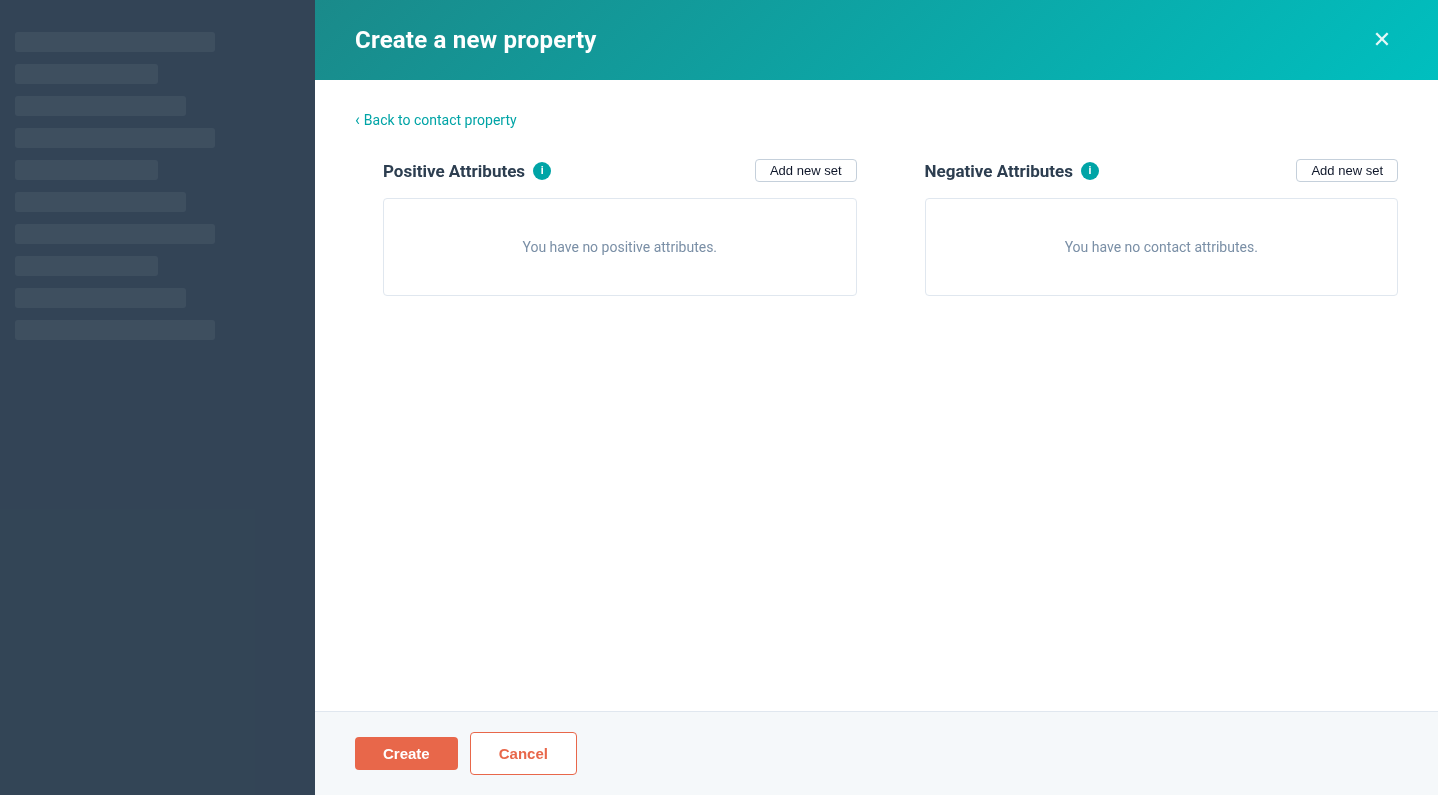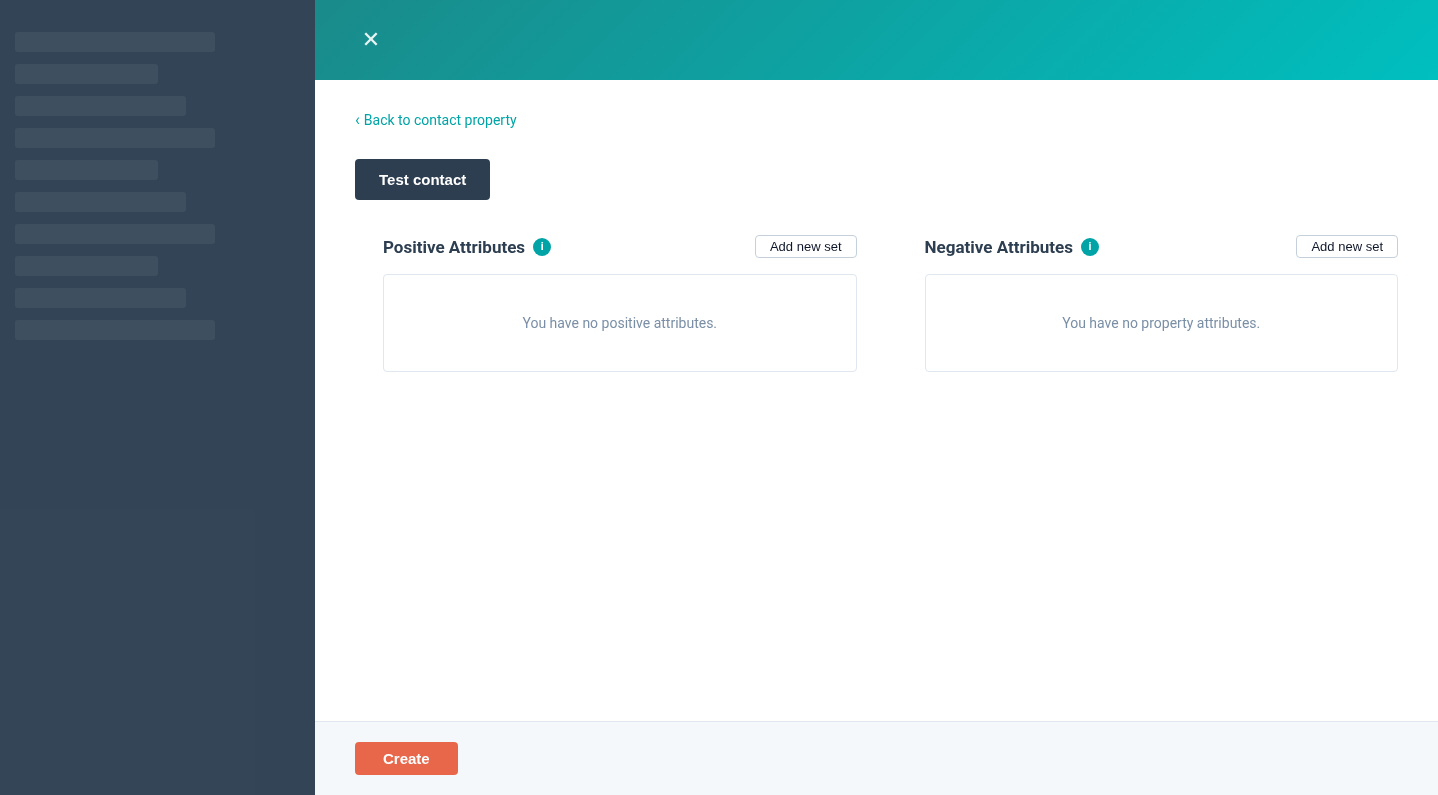"Create a new property" h1.modal-title { html: none -> <h1>Create a new property</h1> }
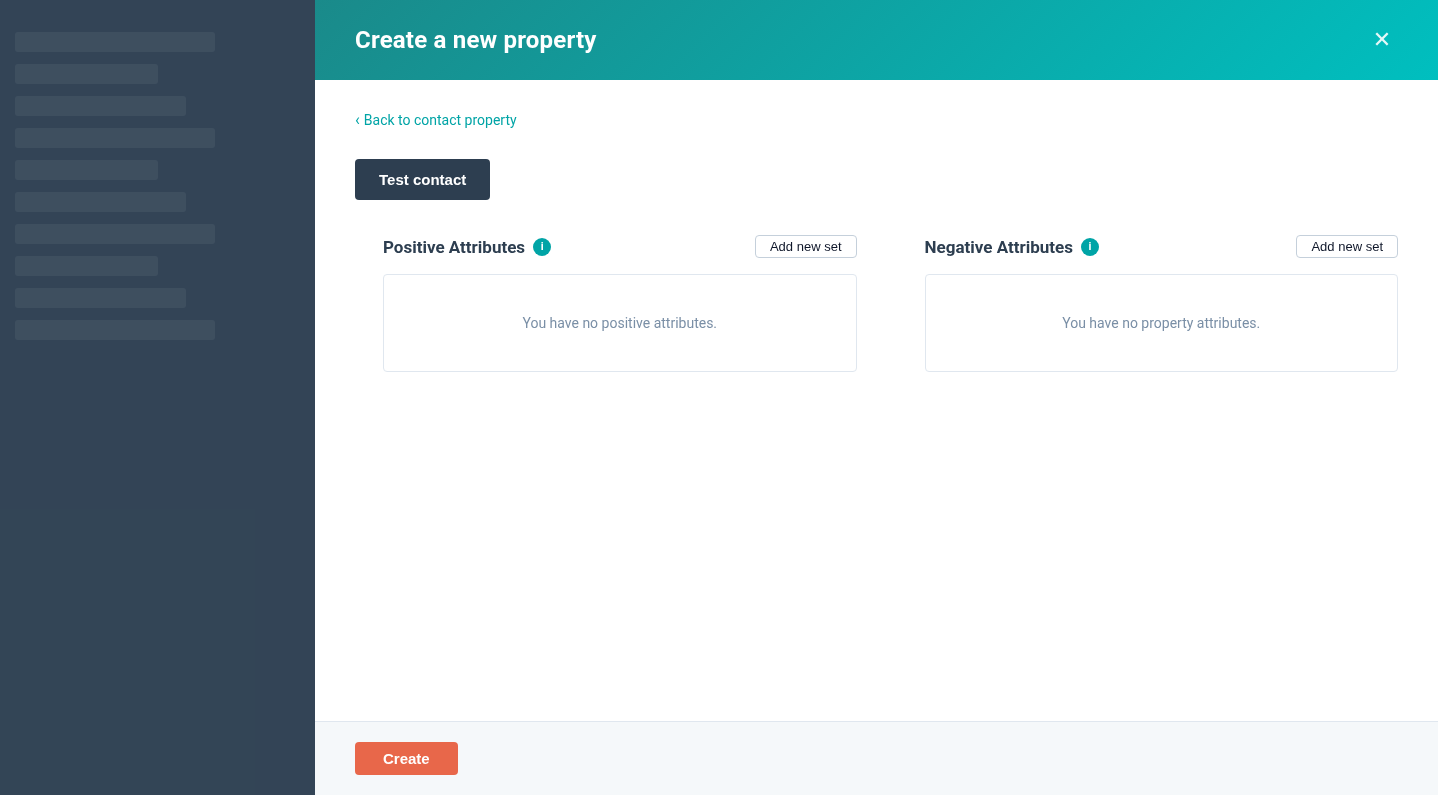"Test contact" div { html: <div> <button>Test contact</button> </div> -> none }
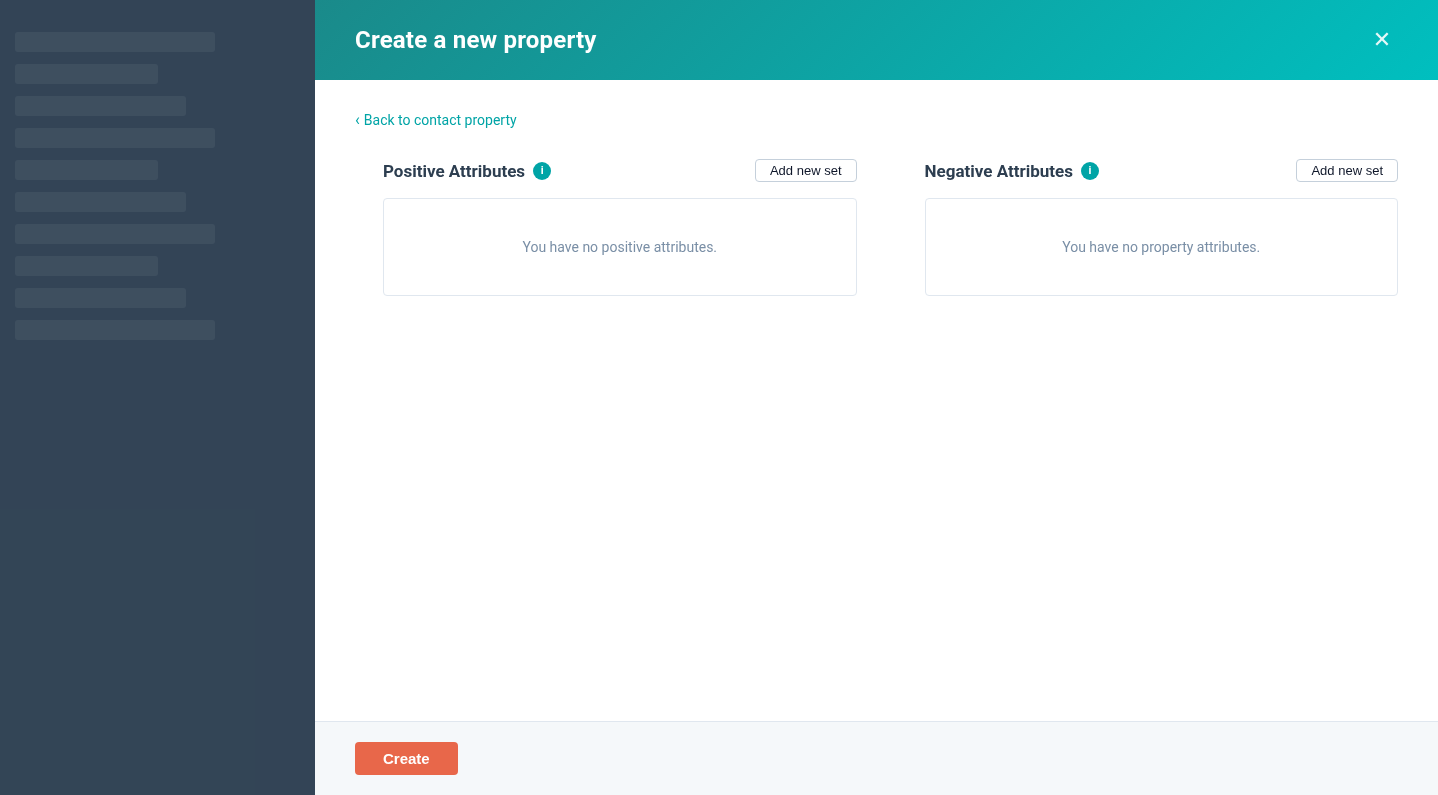"You have no property attributes." span.empty-text { text: property -> contact }
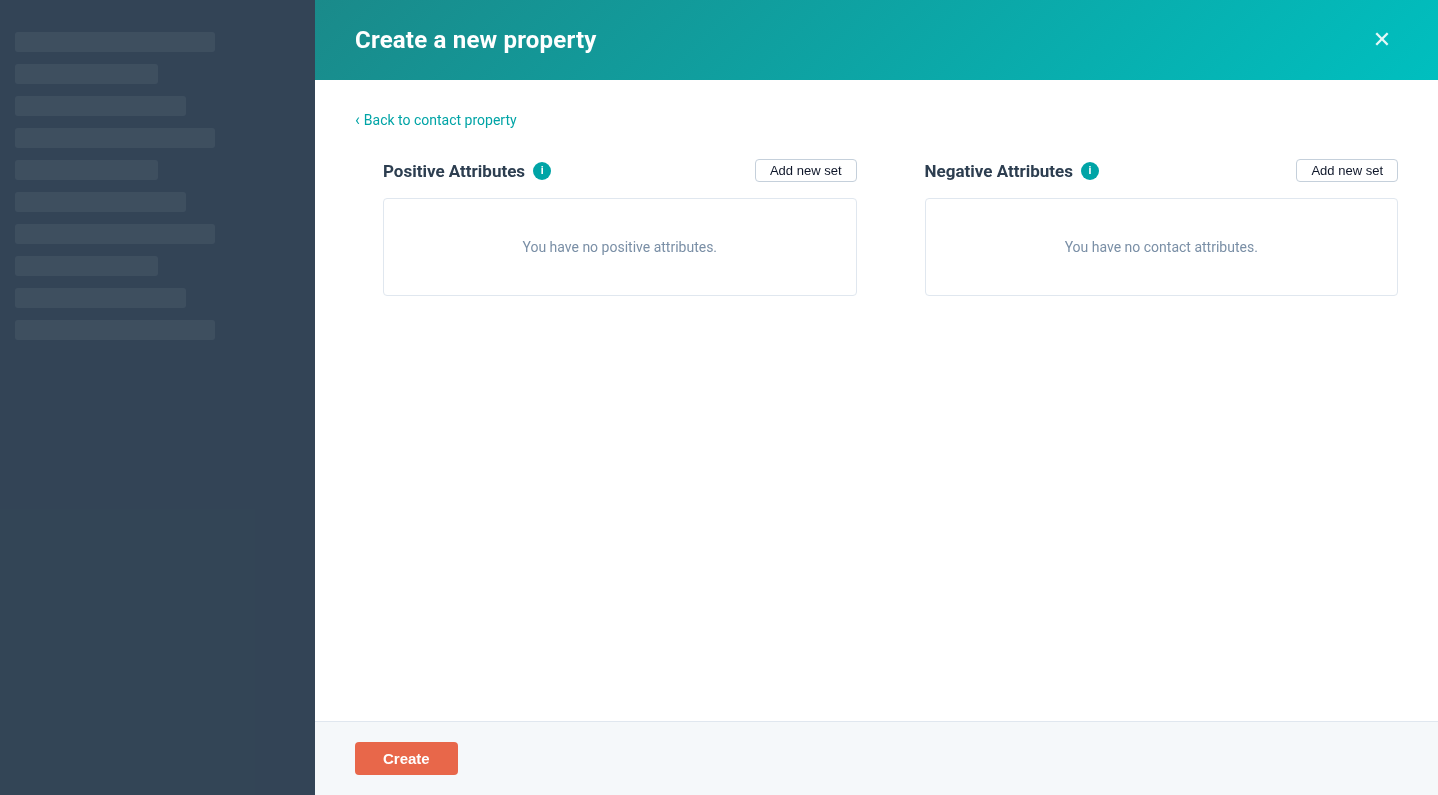"Cancel" button.cancel-btn { html: none -> <button>Cancel</button> }
